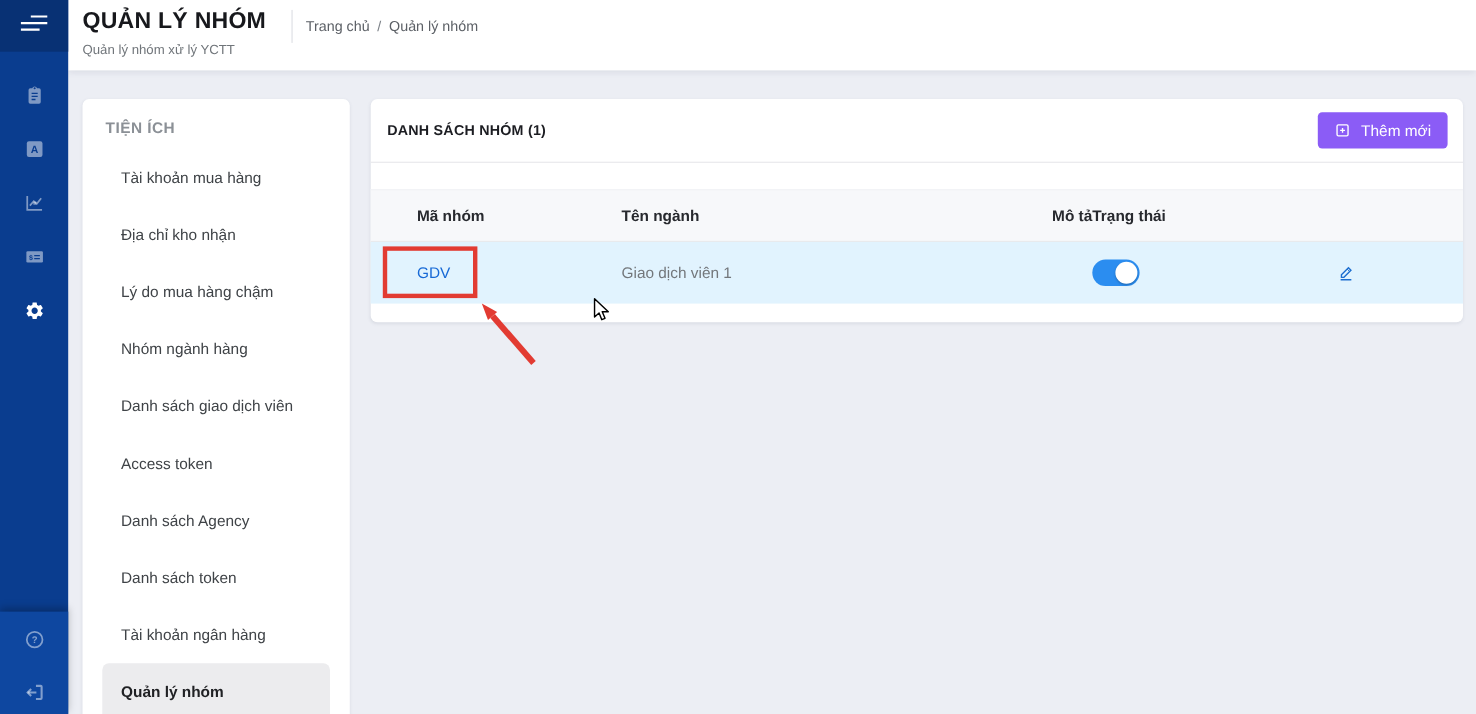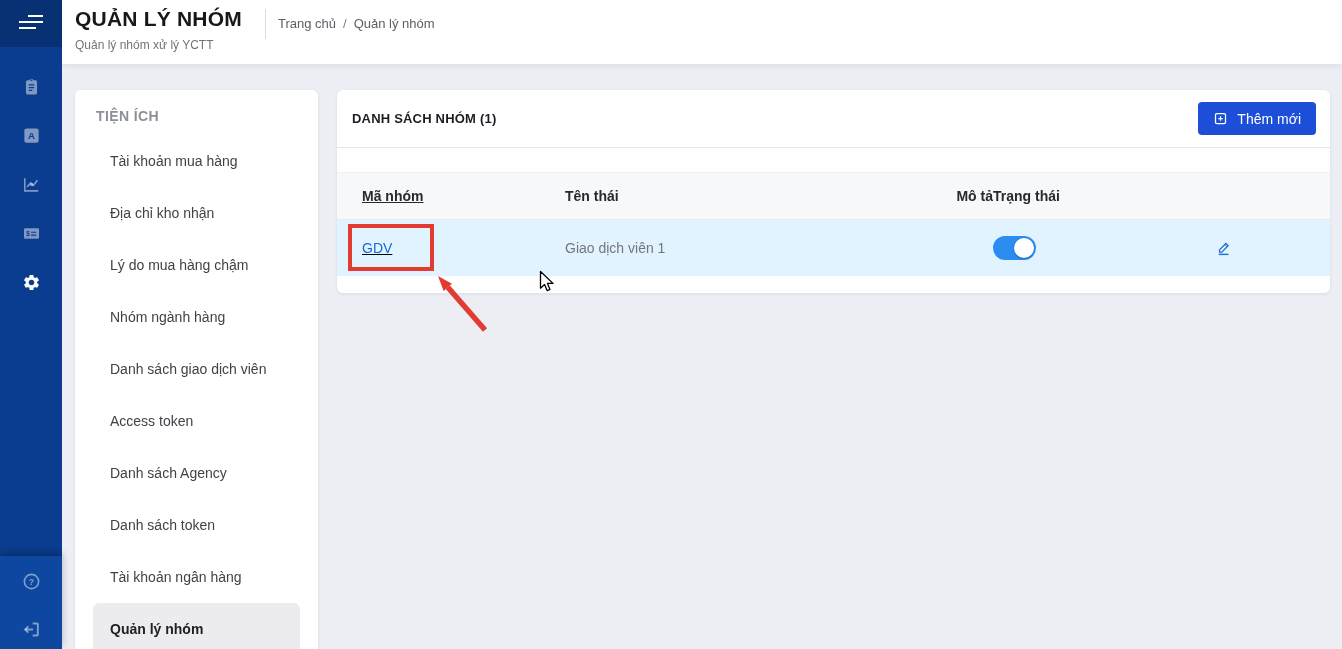"Thêm mới" .btn-add { background: #1d4ed8 -> #8b5cf6 }
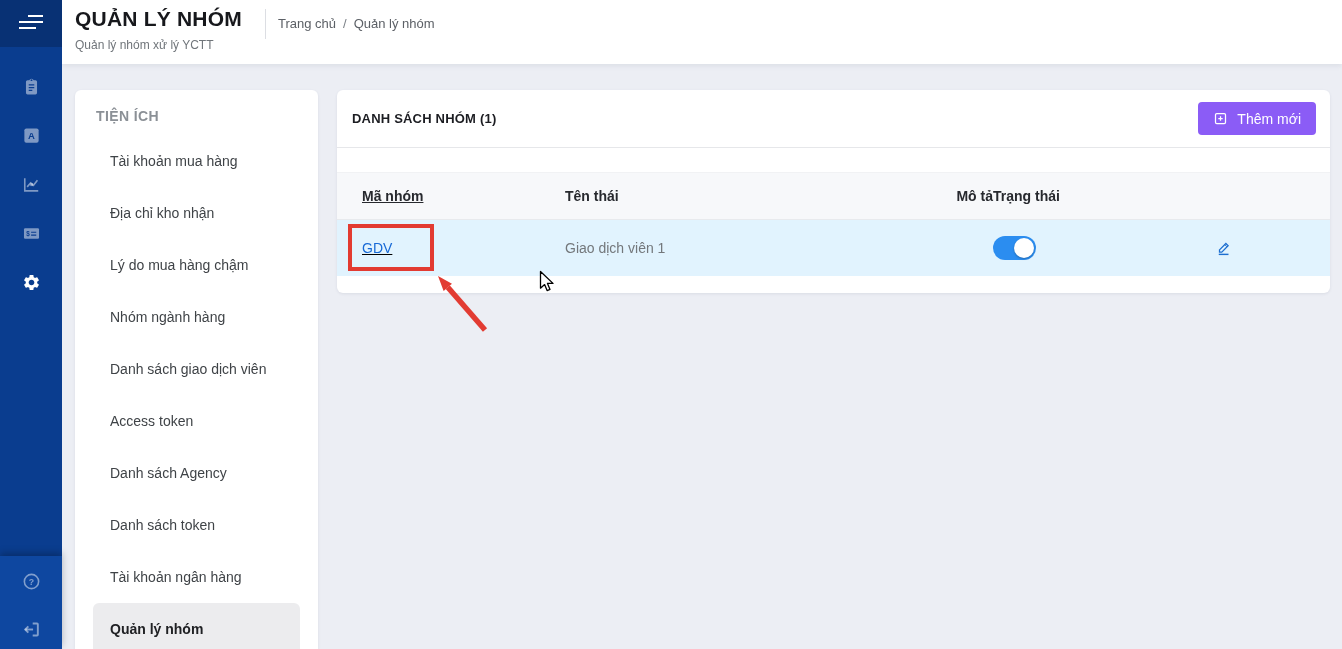"Mã nhóm" .c1 { padding-left: 25px -> 42px; text-decoration: underline -> none }
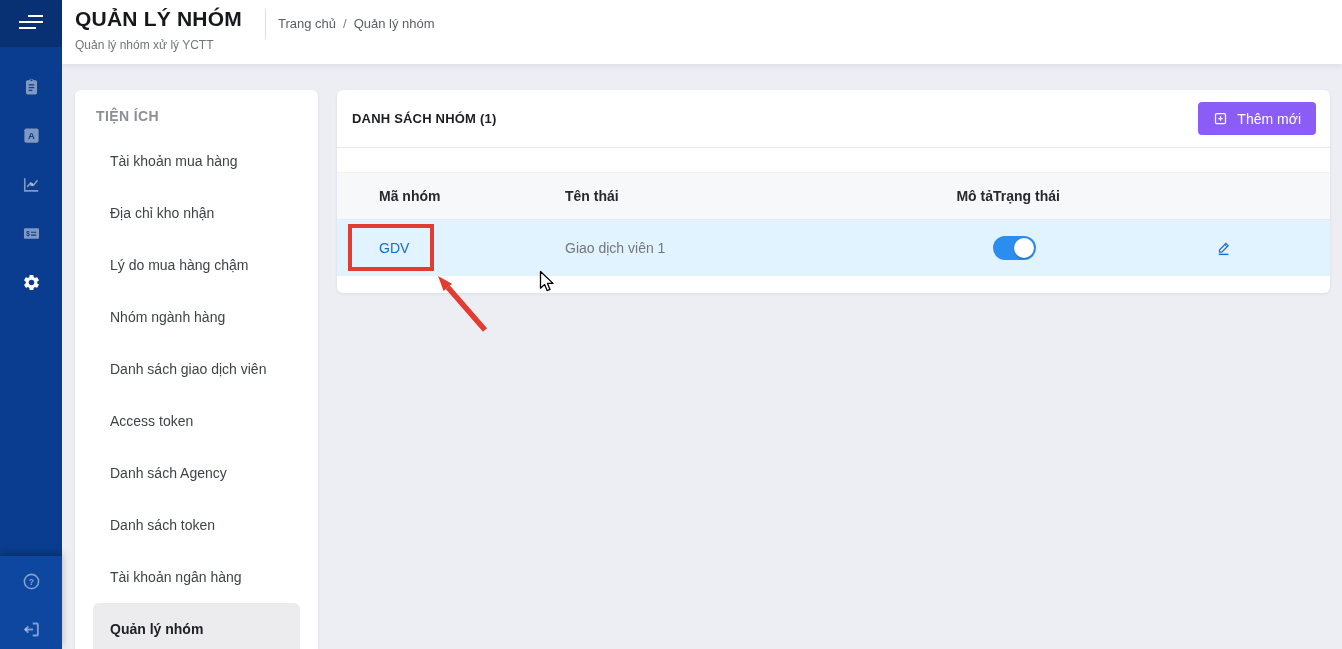"Tên thái" div.c2 { text: thái -> ngành }
